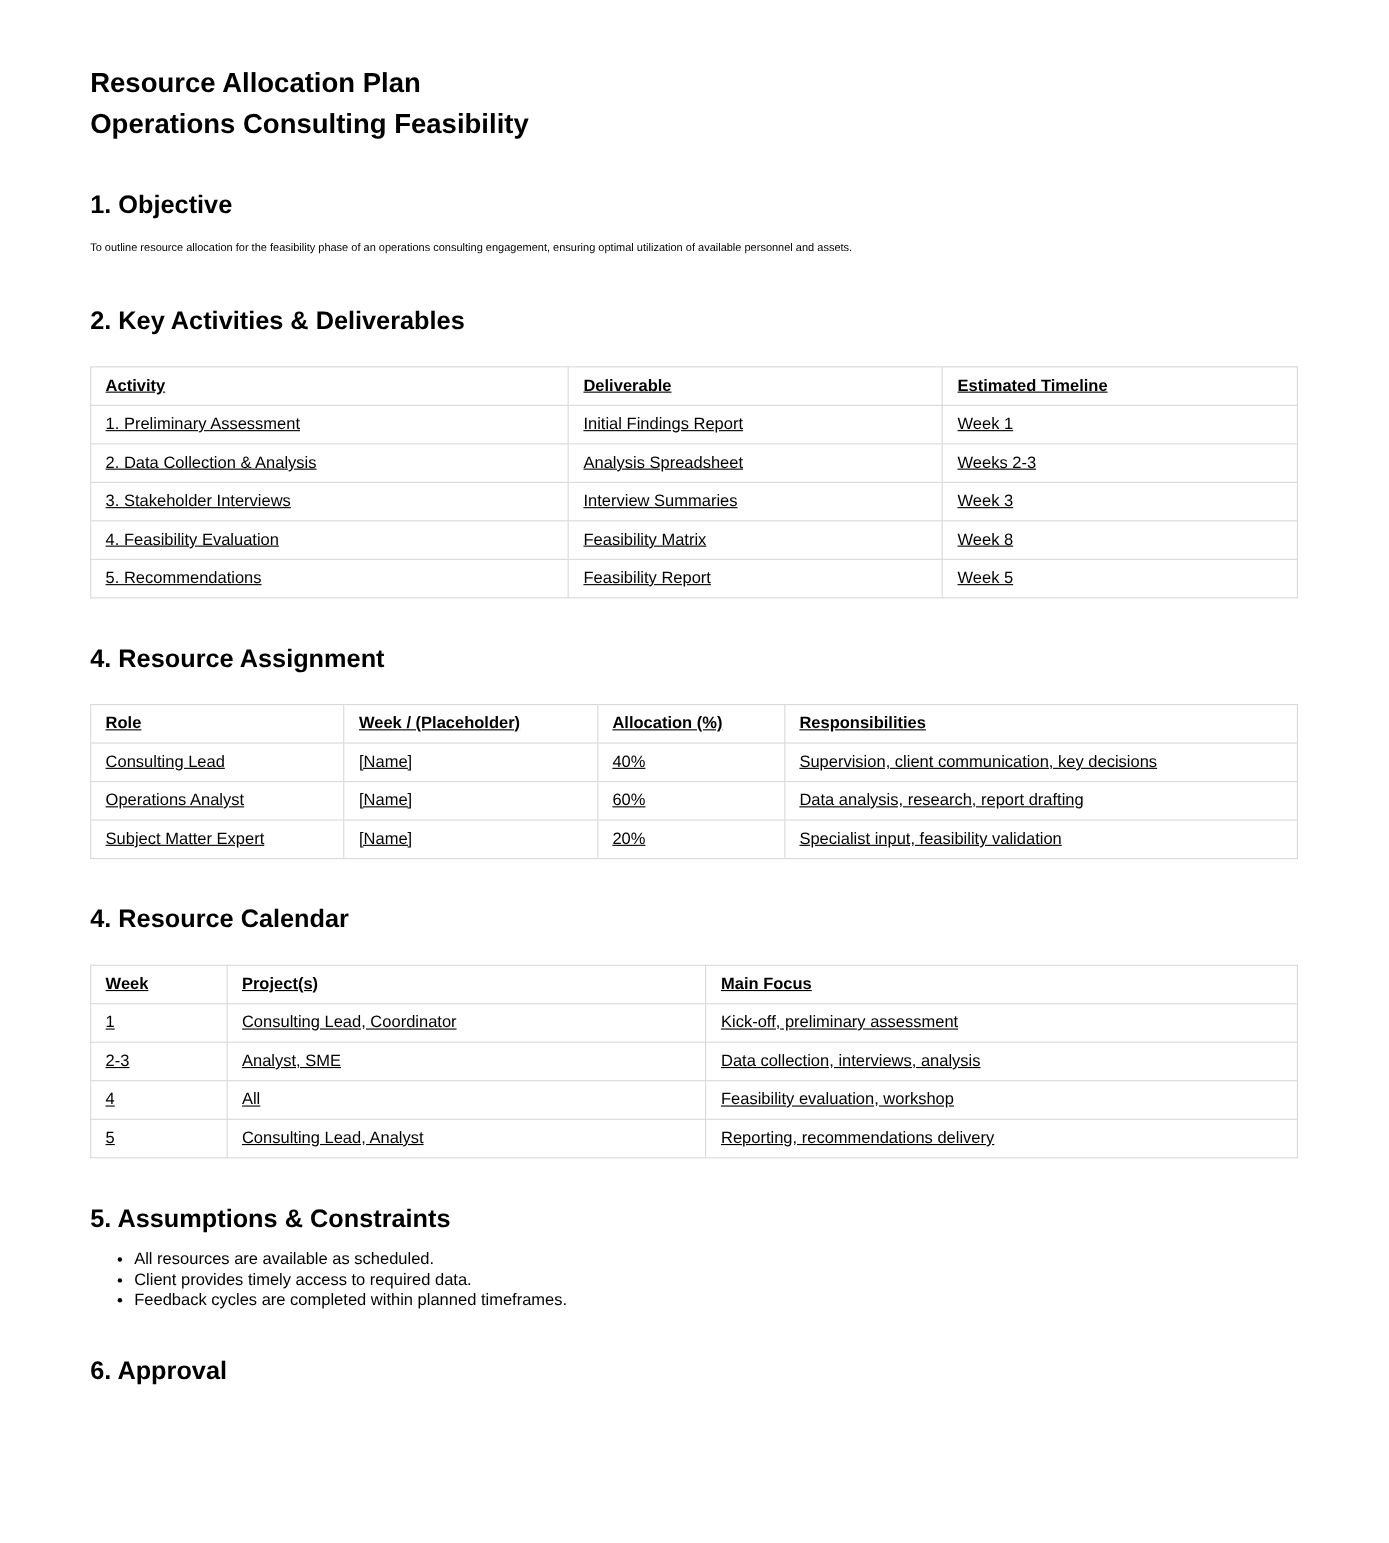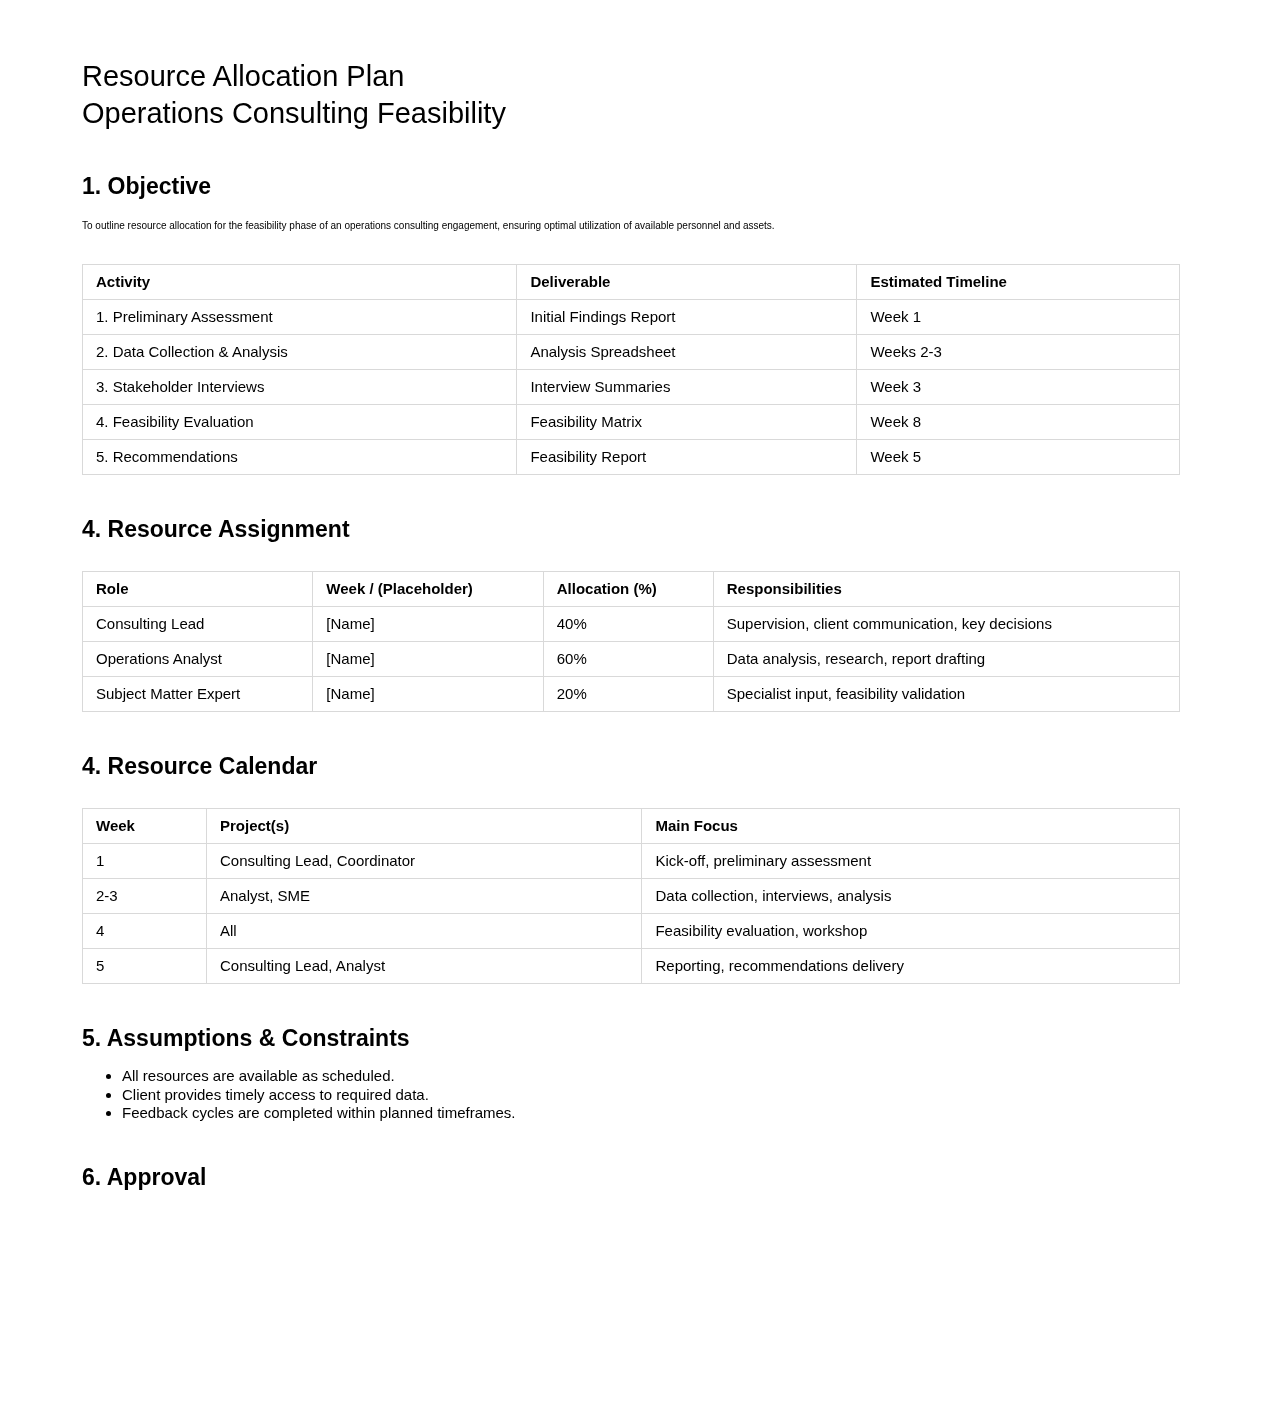"Resource Allocation Plan" .doc-title { font-size: 29px -> 25px; font-weight: 400 -> 700 }
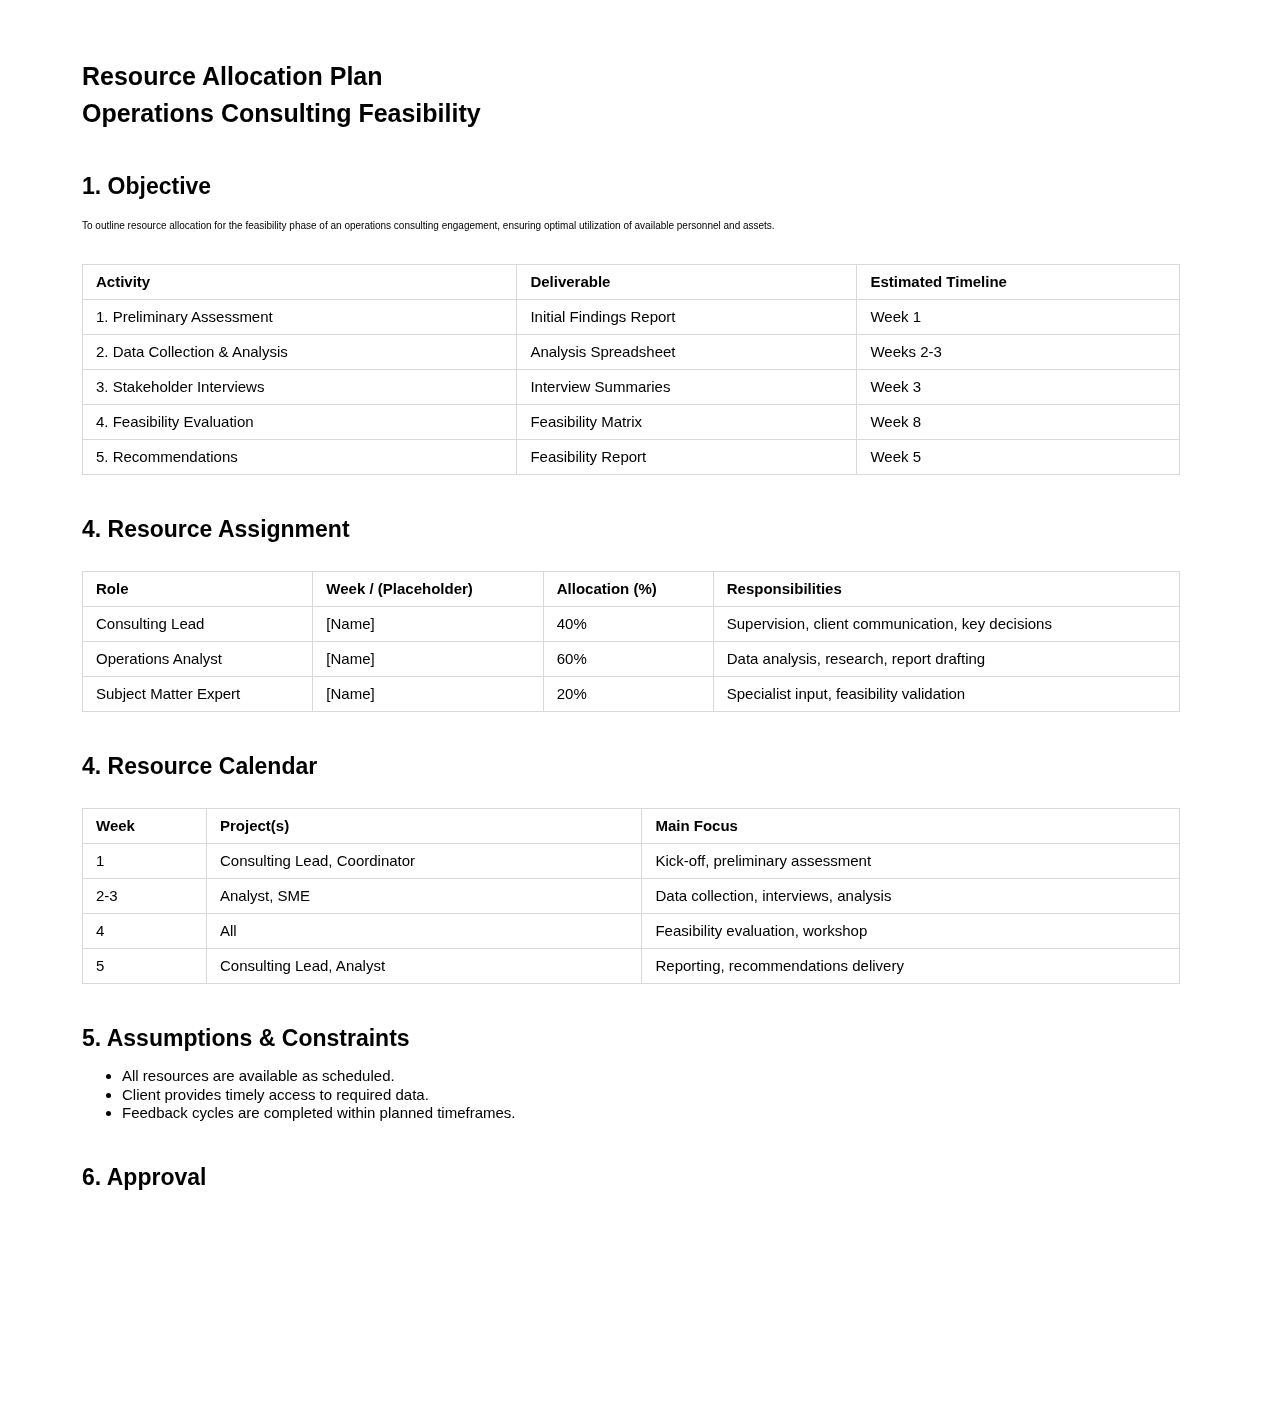"2. Key Activities & Deliverables" h2.section-heading { html: none -> <h2>2. Key Activities &amp; Deliverables</h2> }
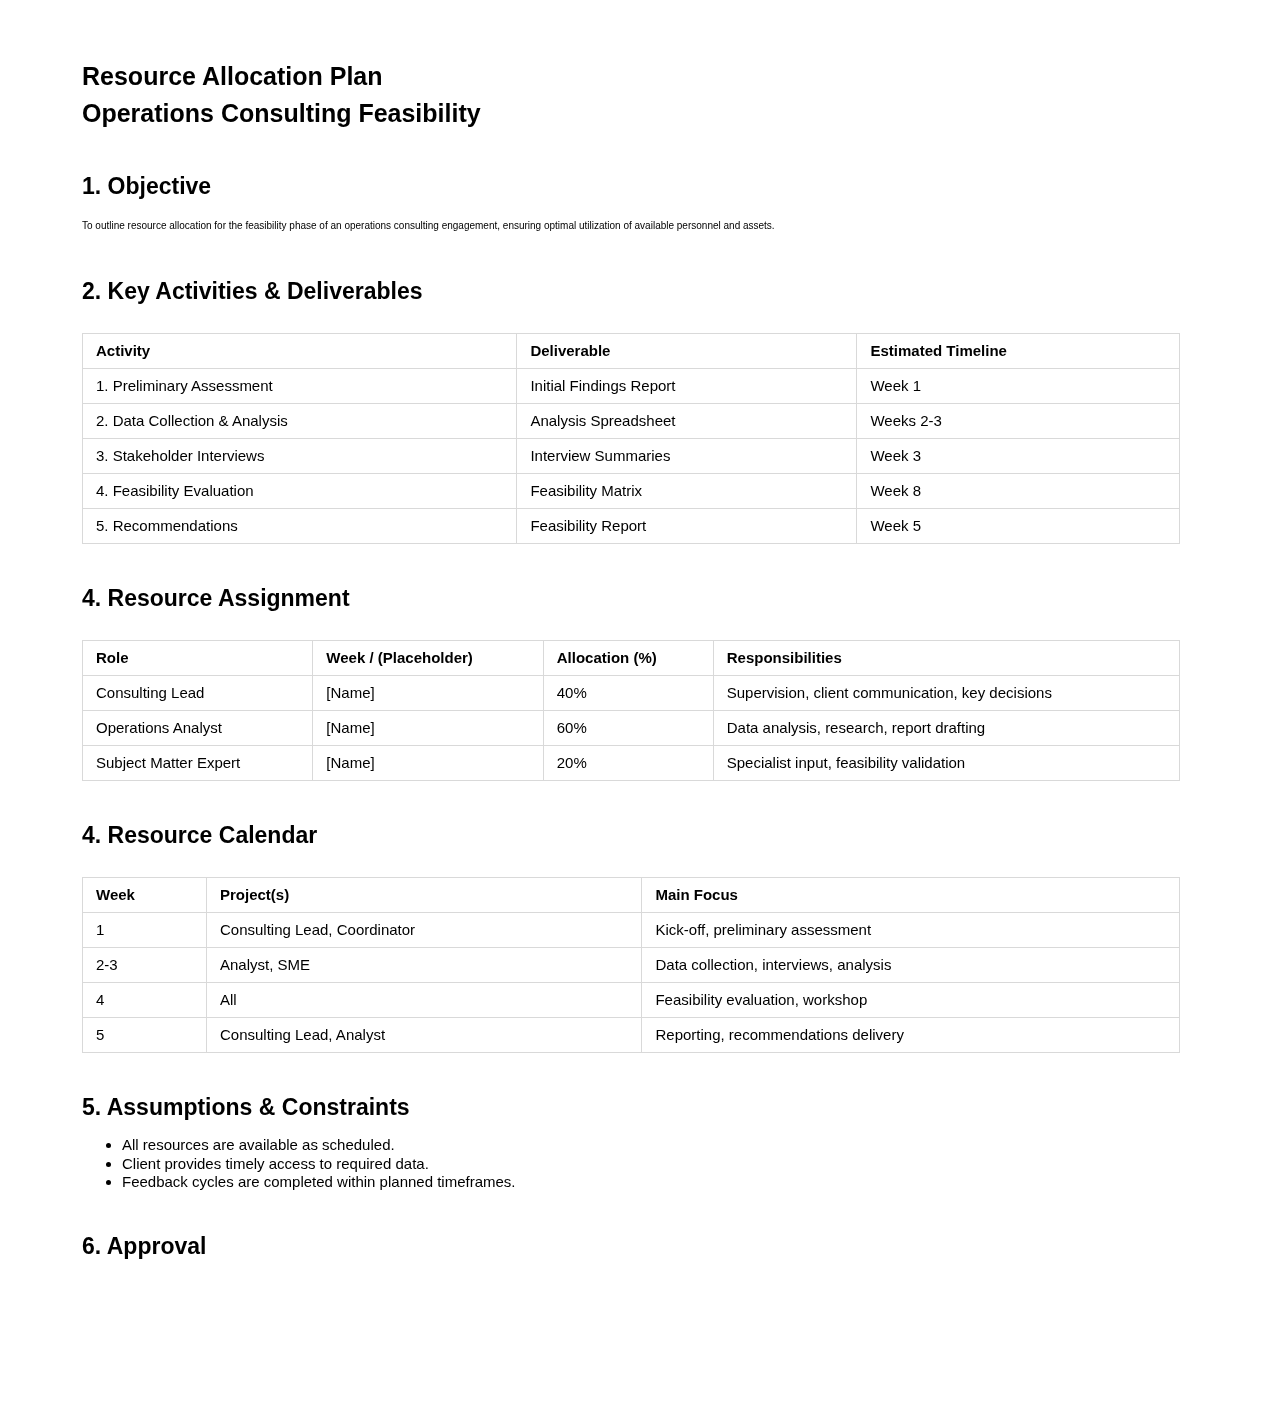"Activity" table { text-decoration: none -> underline }
